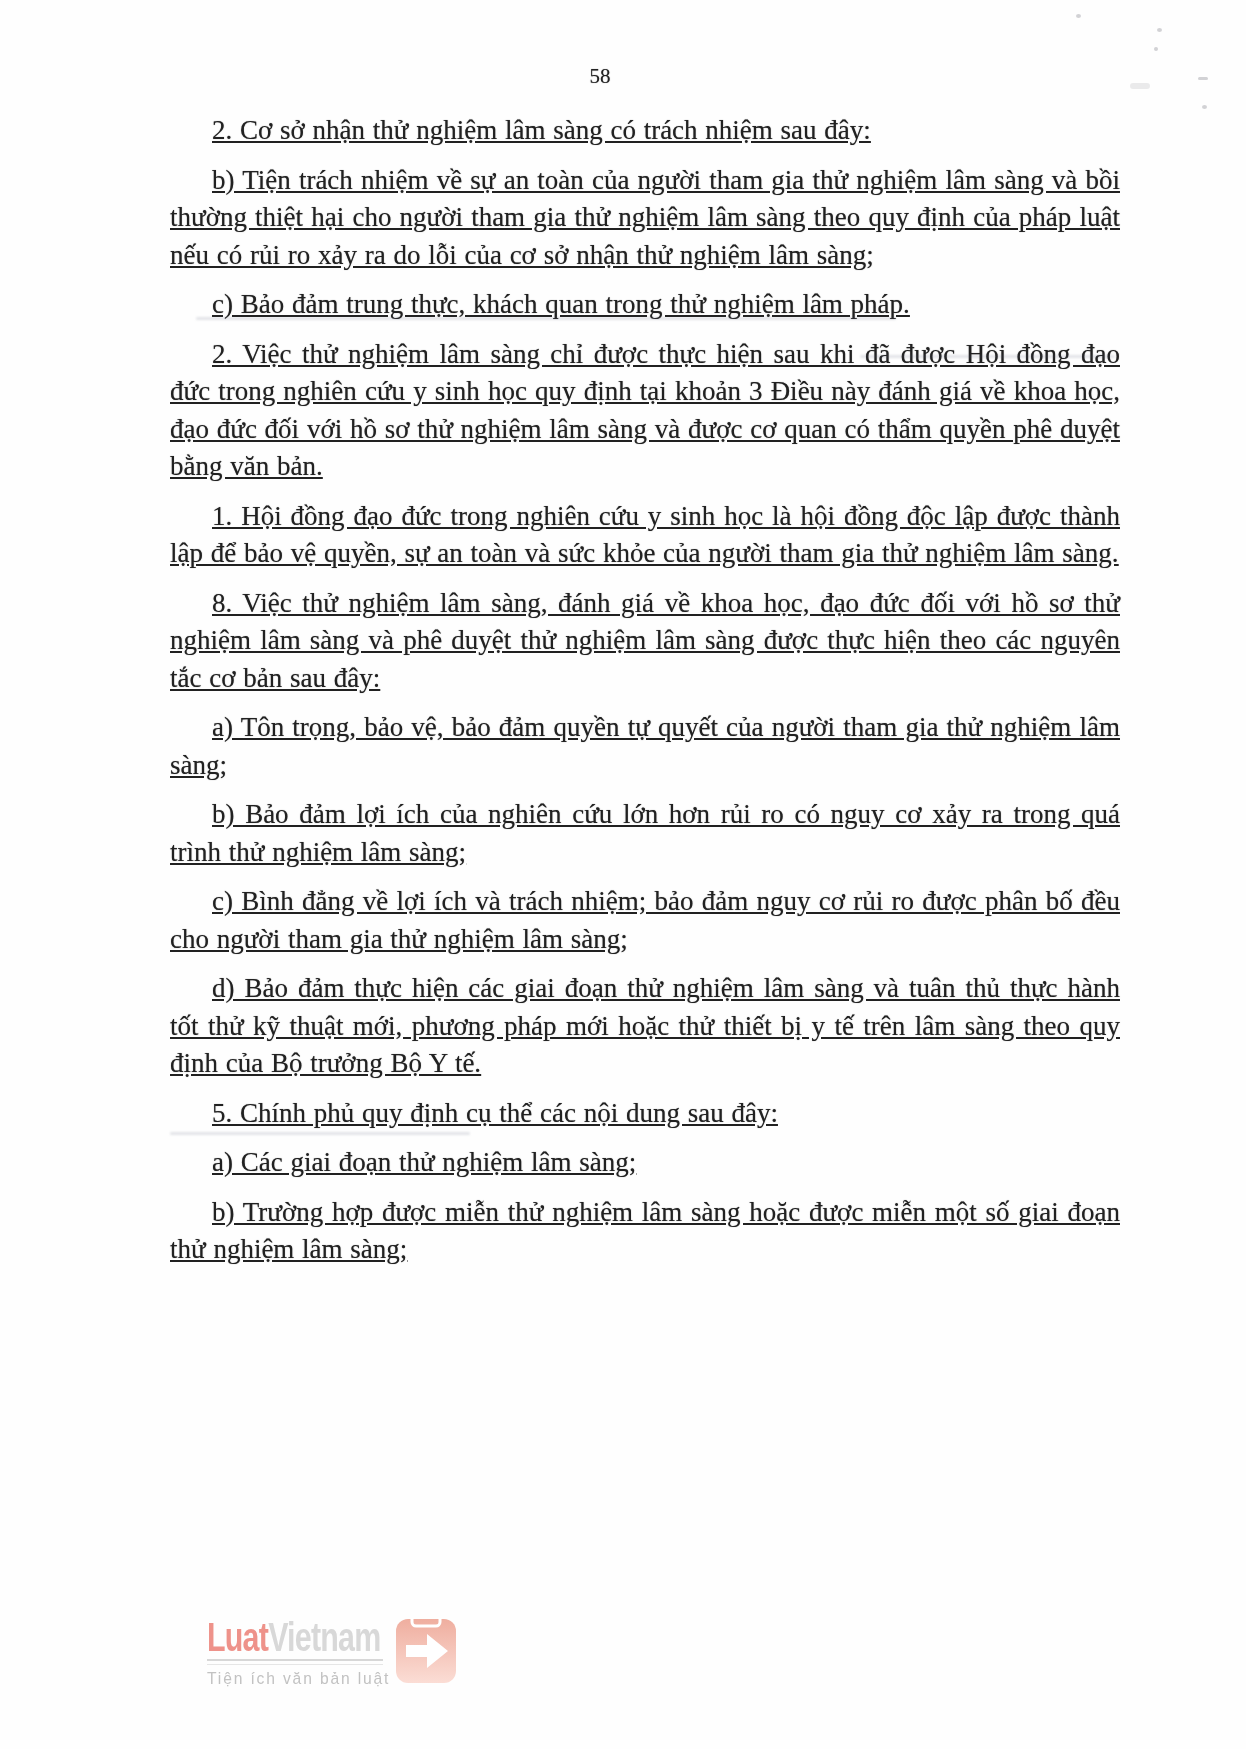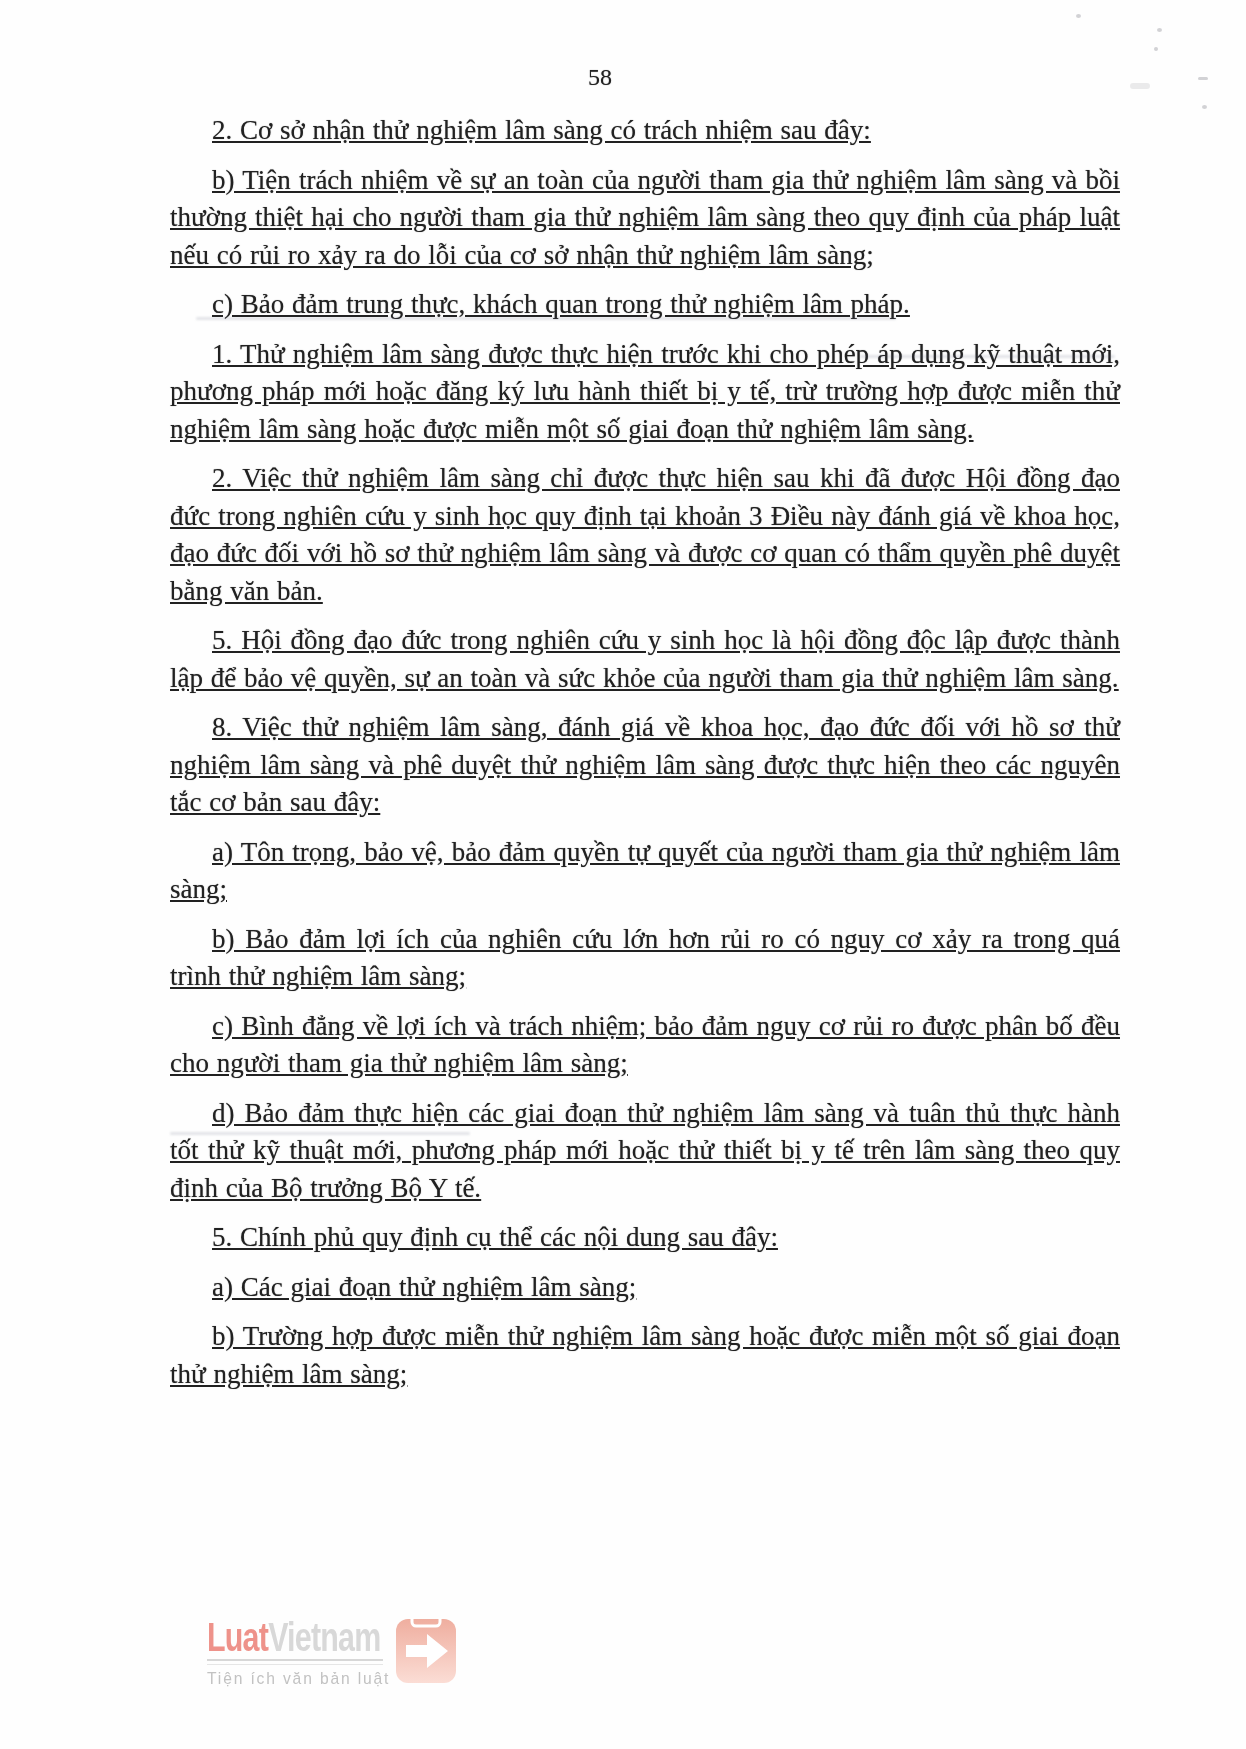"58" .page-number { font-size: 24px -> 21px }
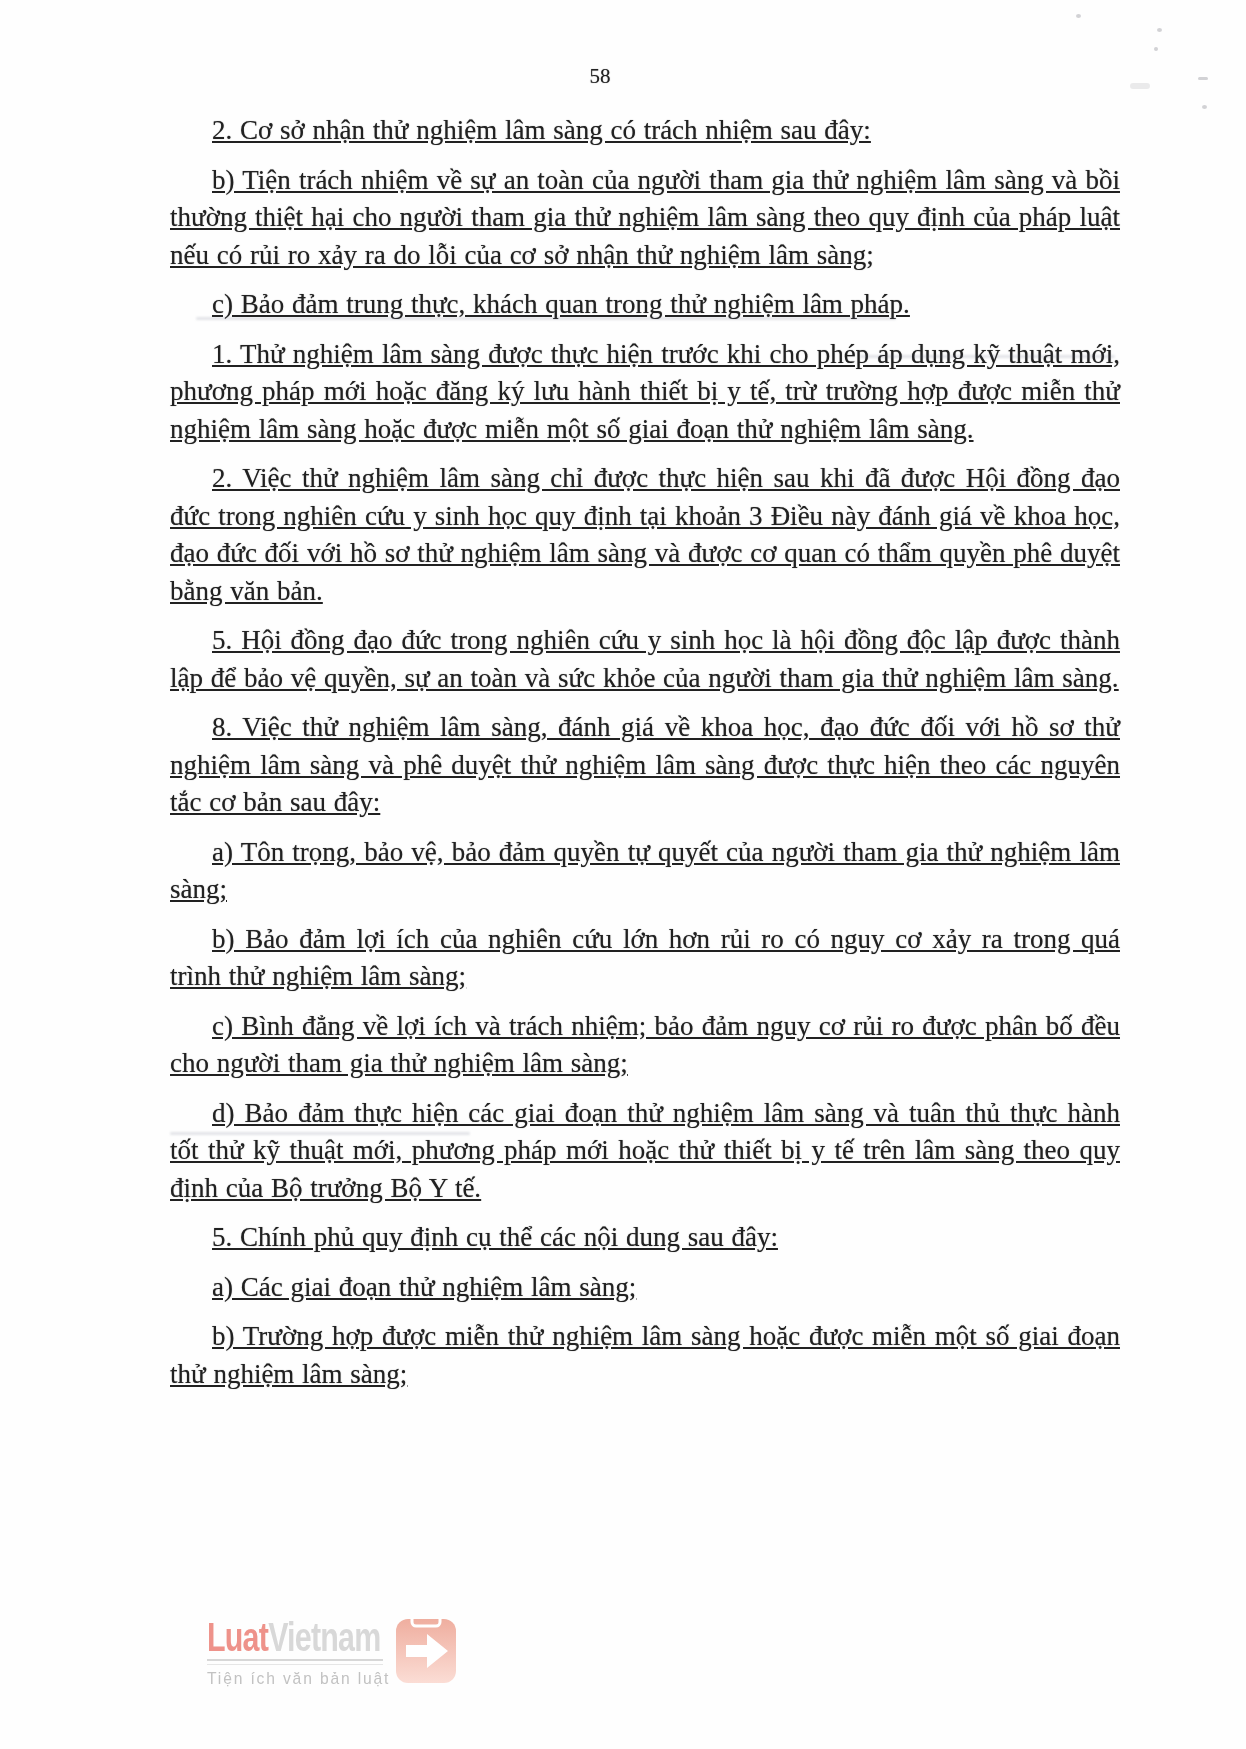"1. Thử nghiệm lâm sàng" p { html: <p>1. Thử nghiệm lâm sàng được thực hiện trước khi cho phép áp dụng kỹ thuật mới, phương pháp mới hoặc đăng ký lưu hành thiết bị y tế, trừ trường hợp được miễn thử nghiệm lâm sàng hoặc được miễn một số giai đoạn thử nghiệm lâm sàng.</p> -> none }
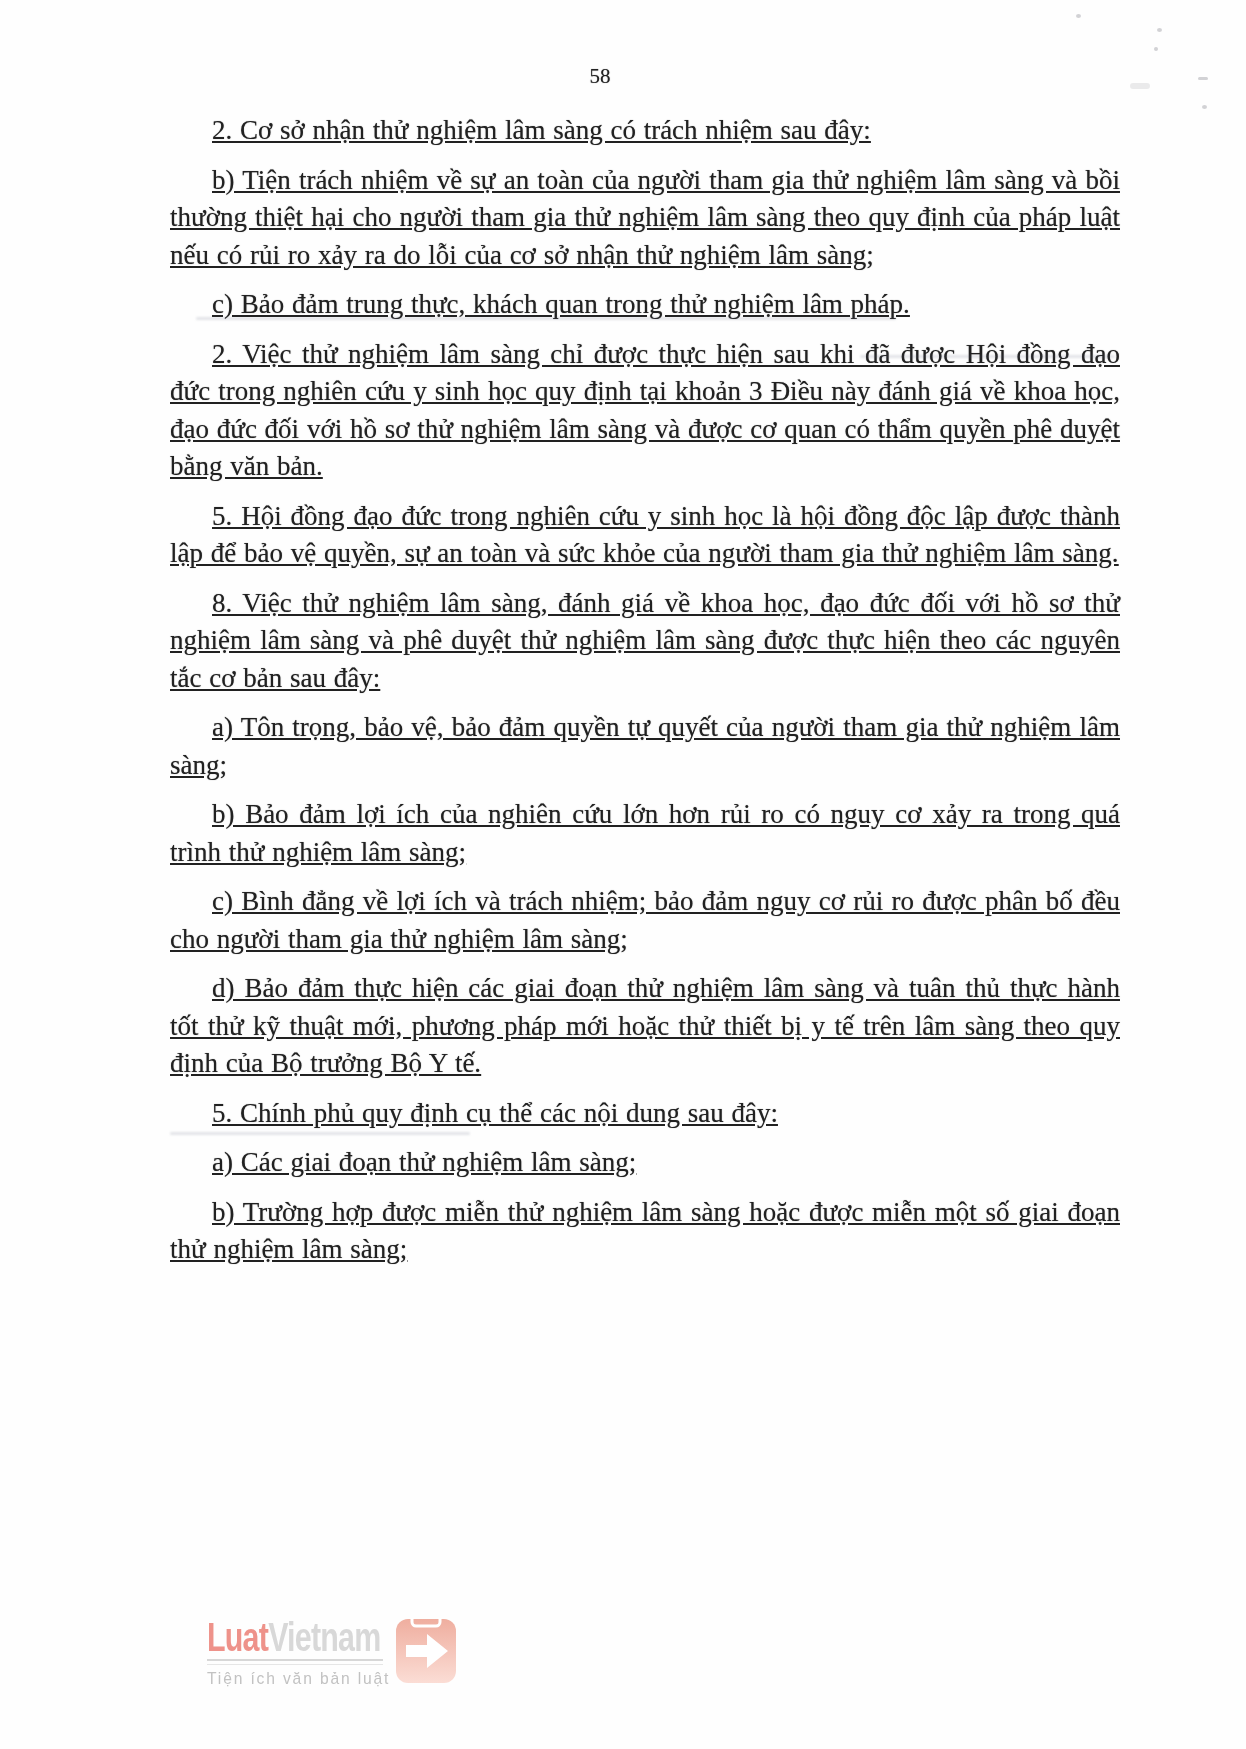"5. Hội đồng đạo đức" p { text: 5 -> 1 }
